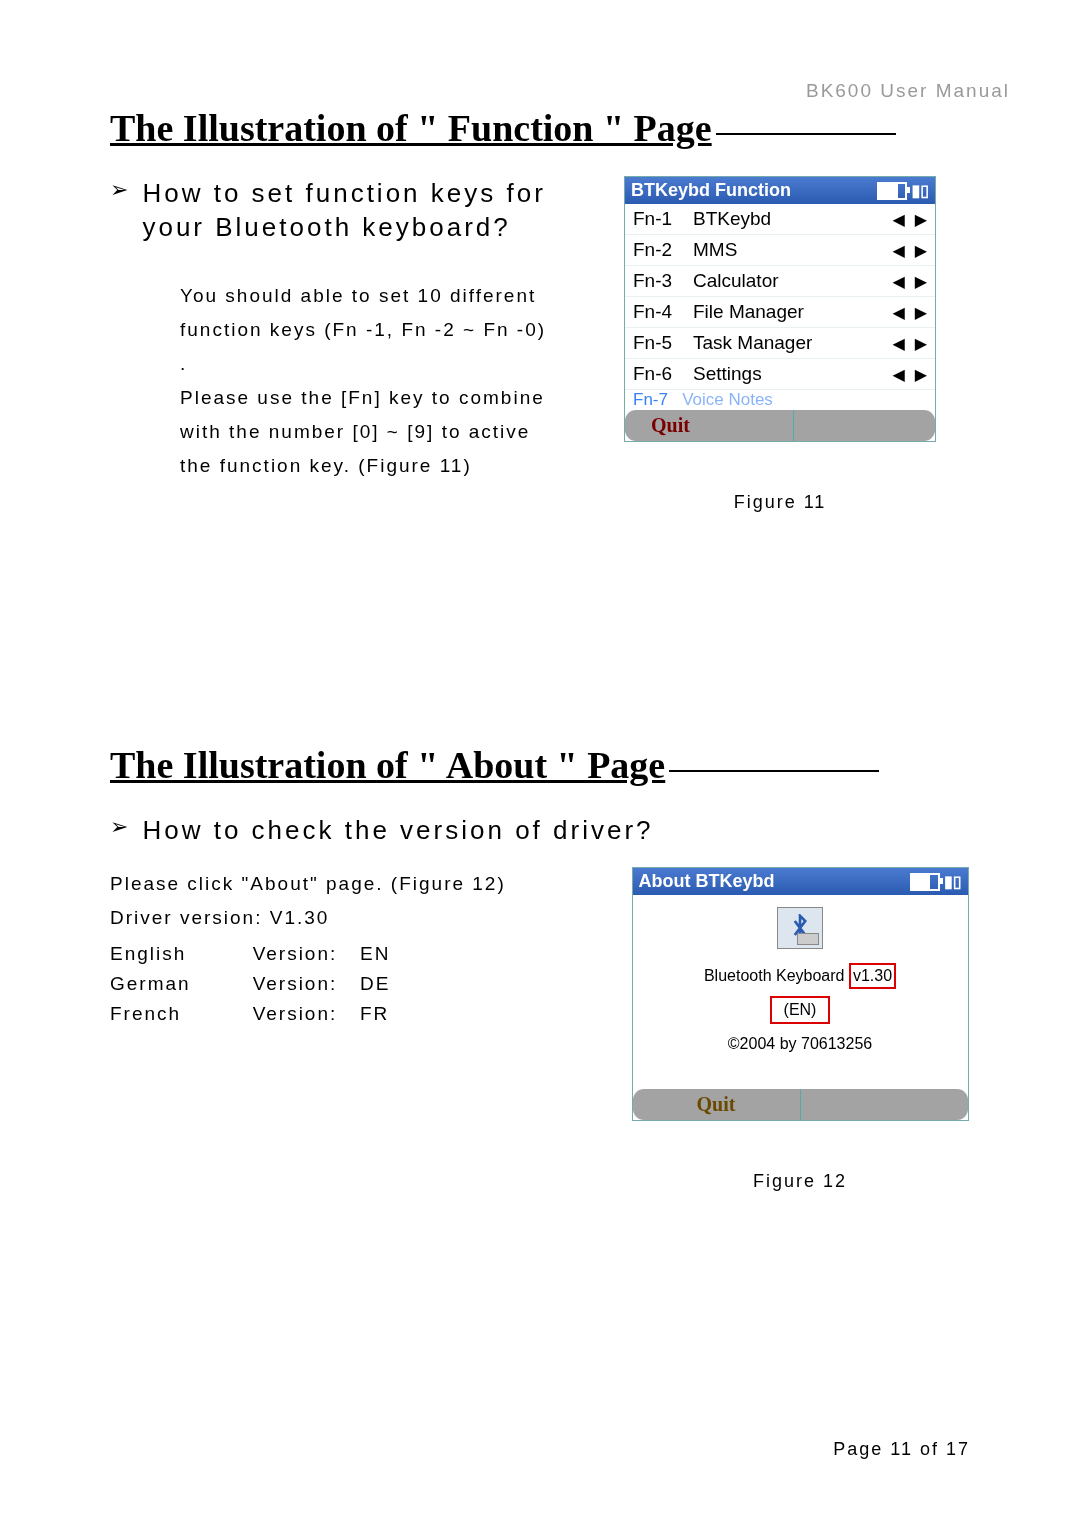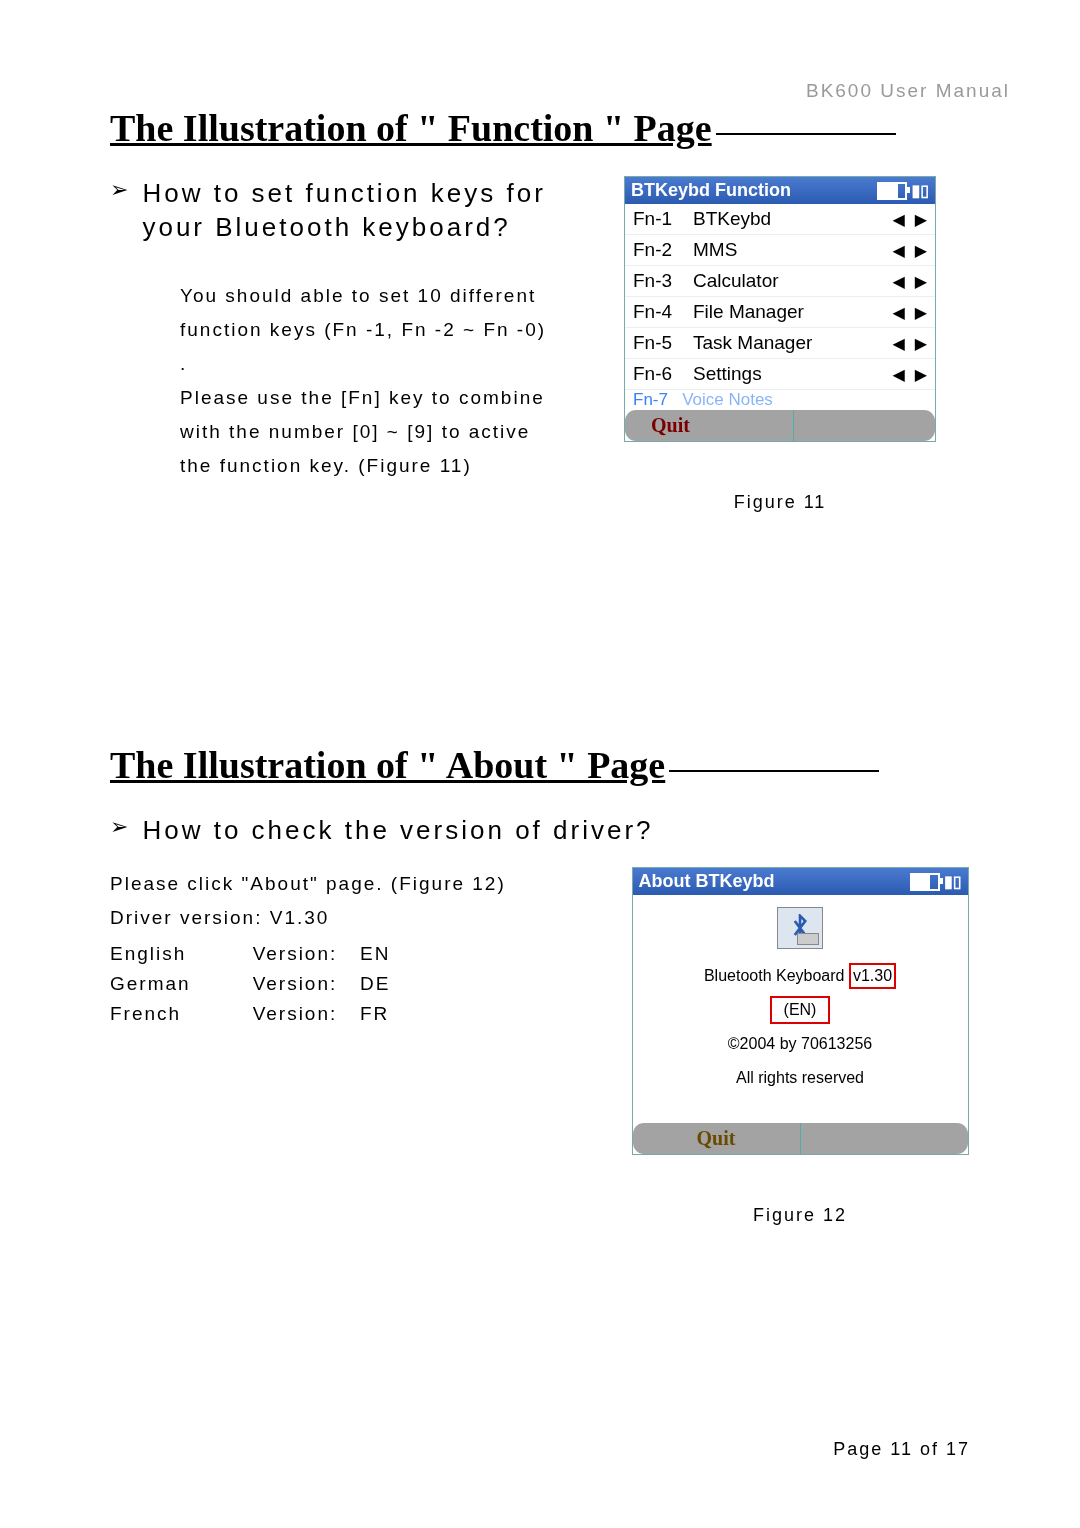"All rights reserved" div { html: <div>All rights reserved</div> -> none }
